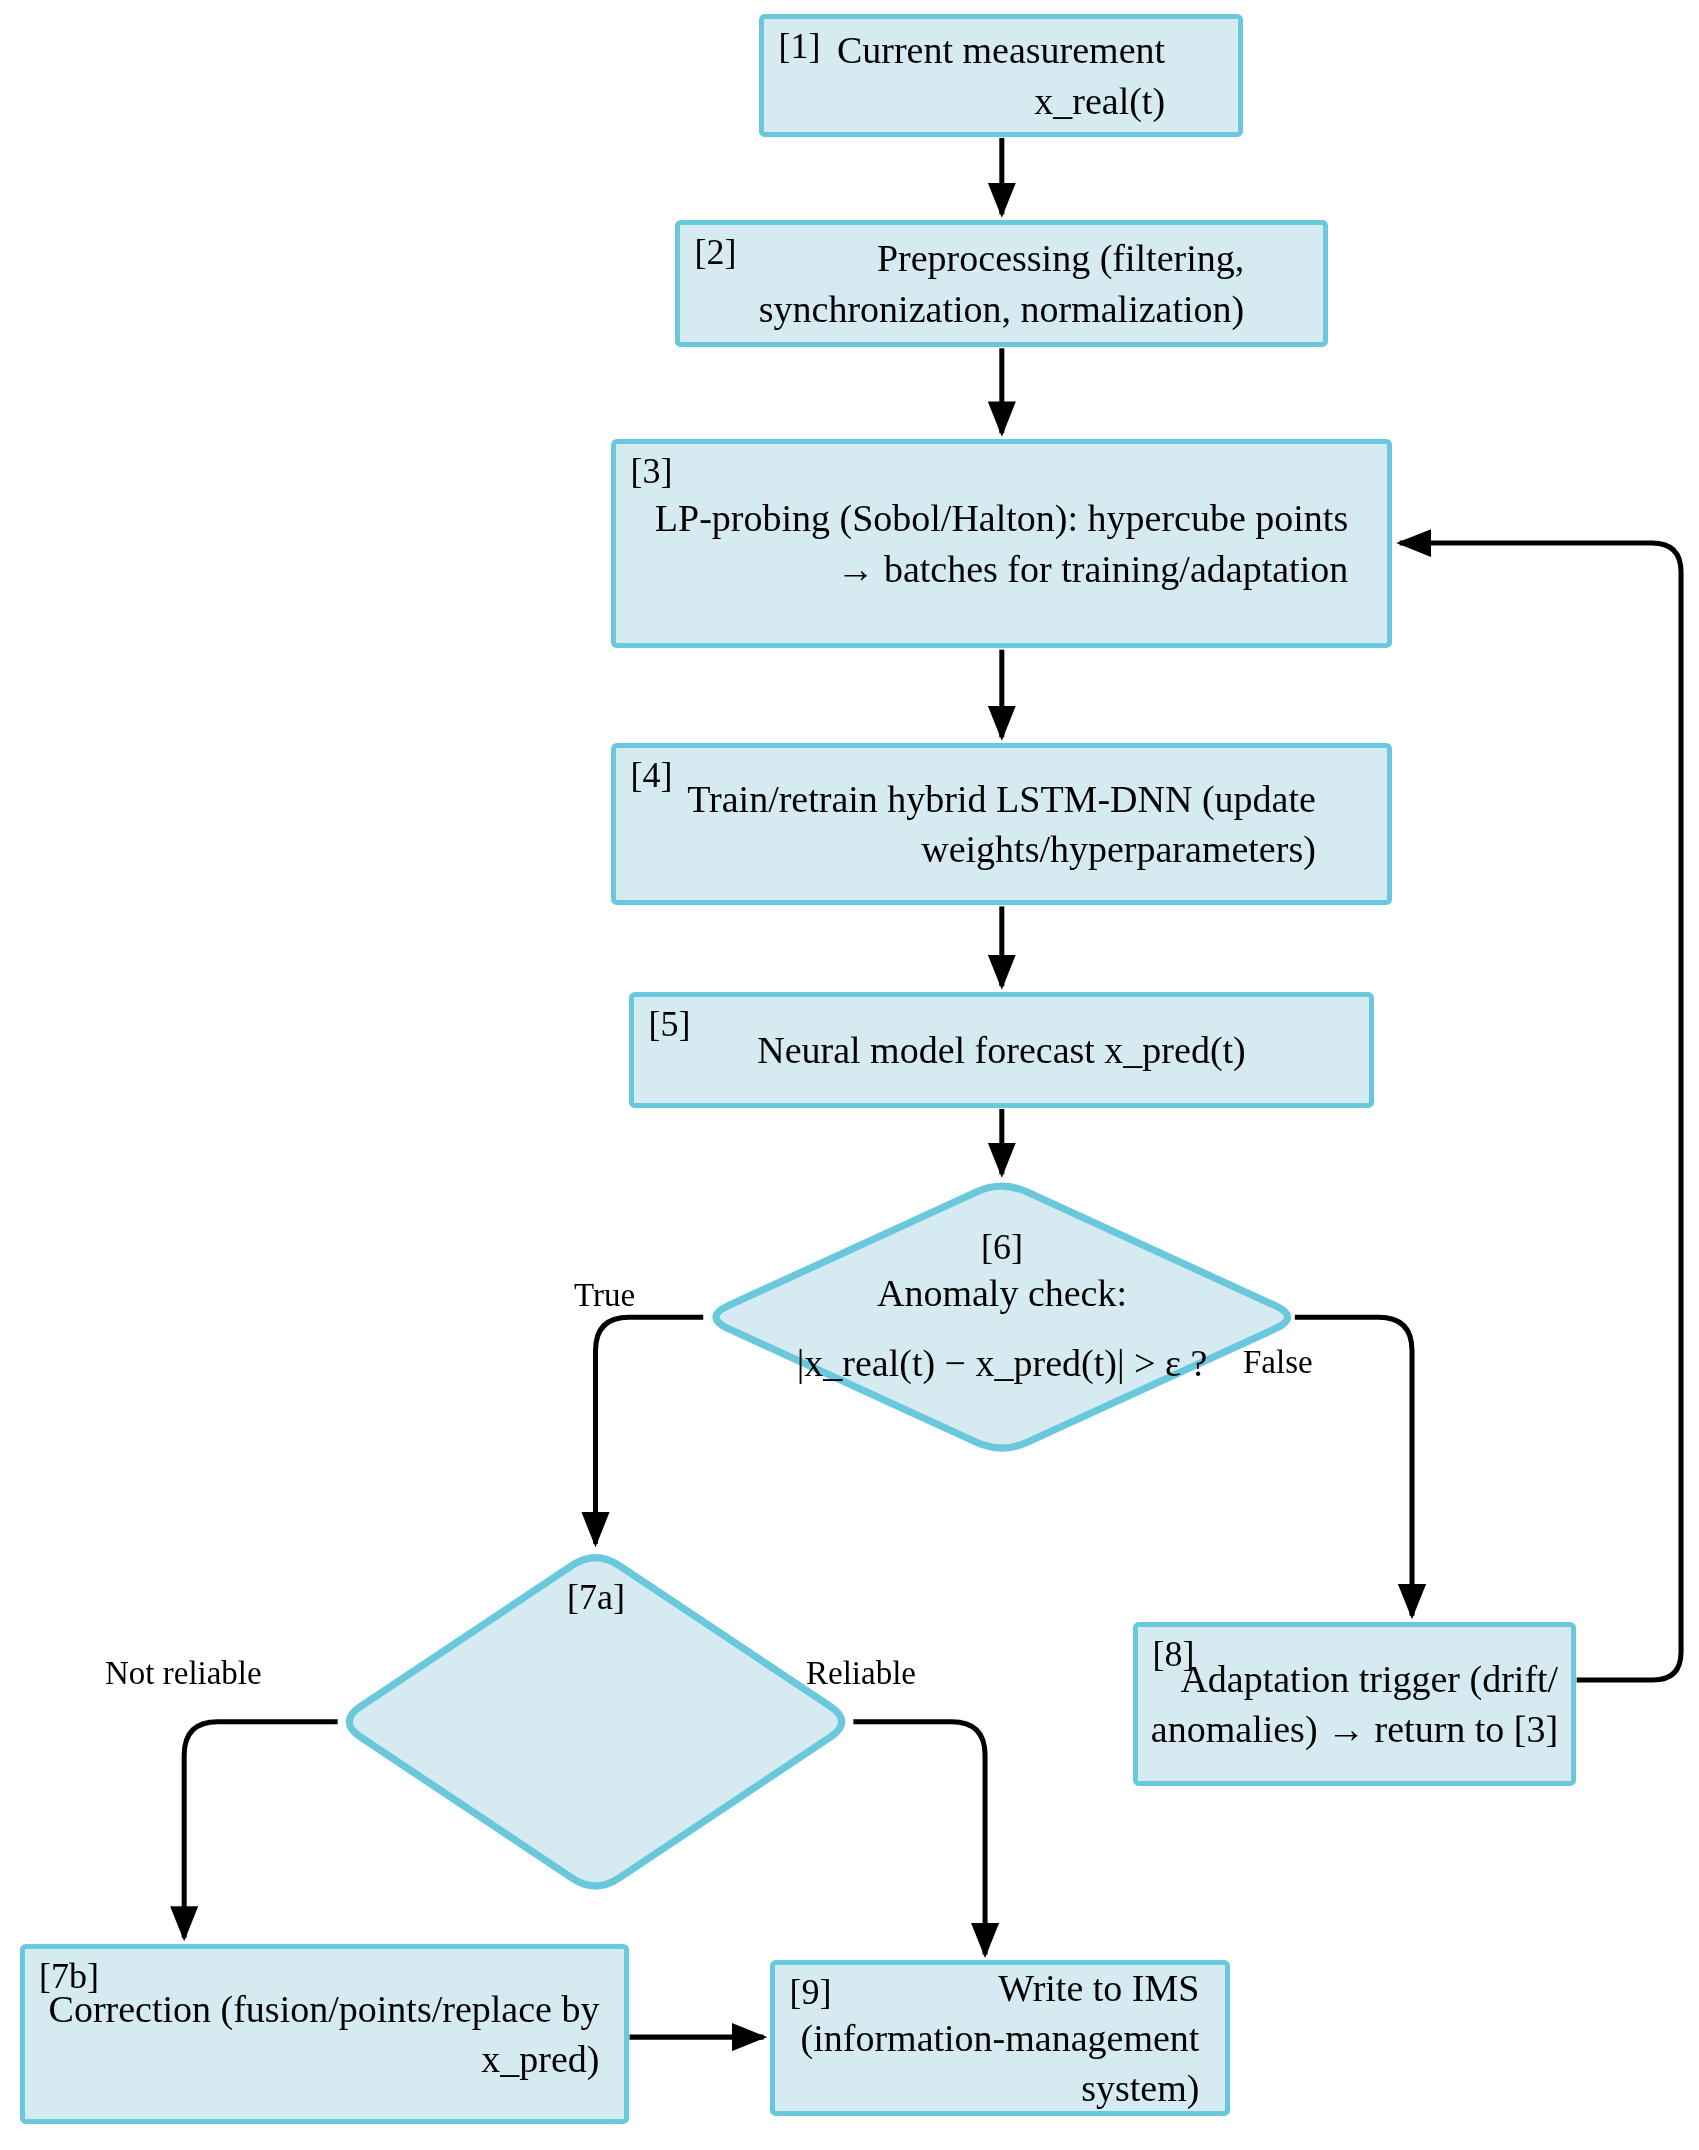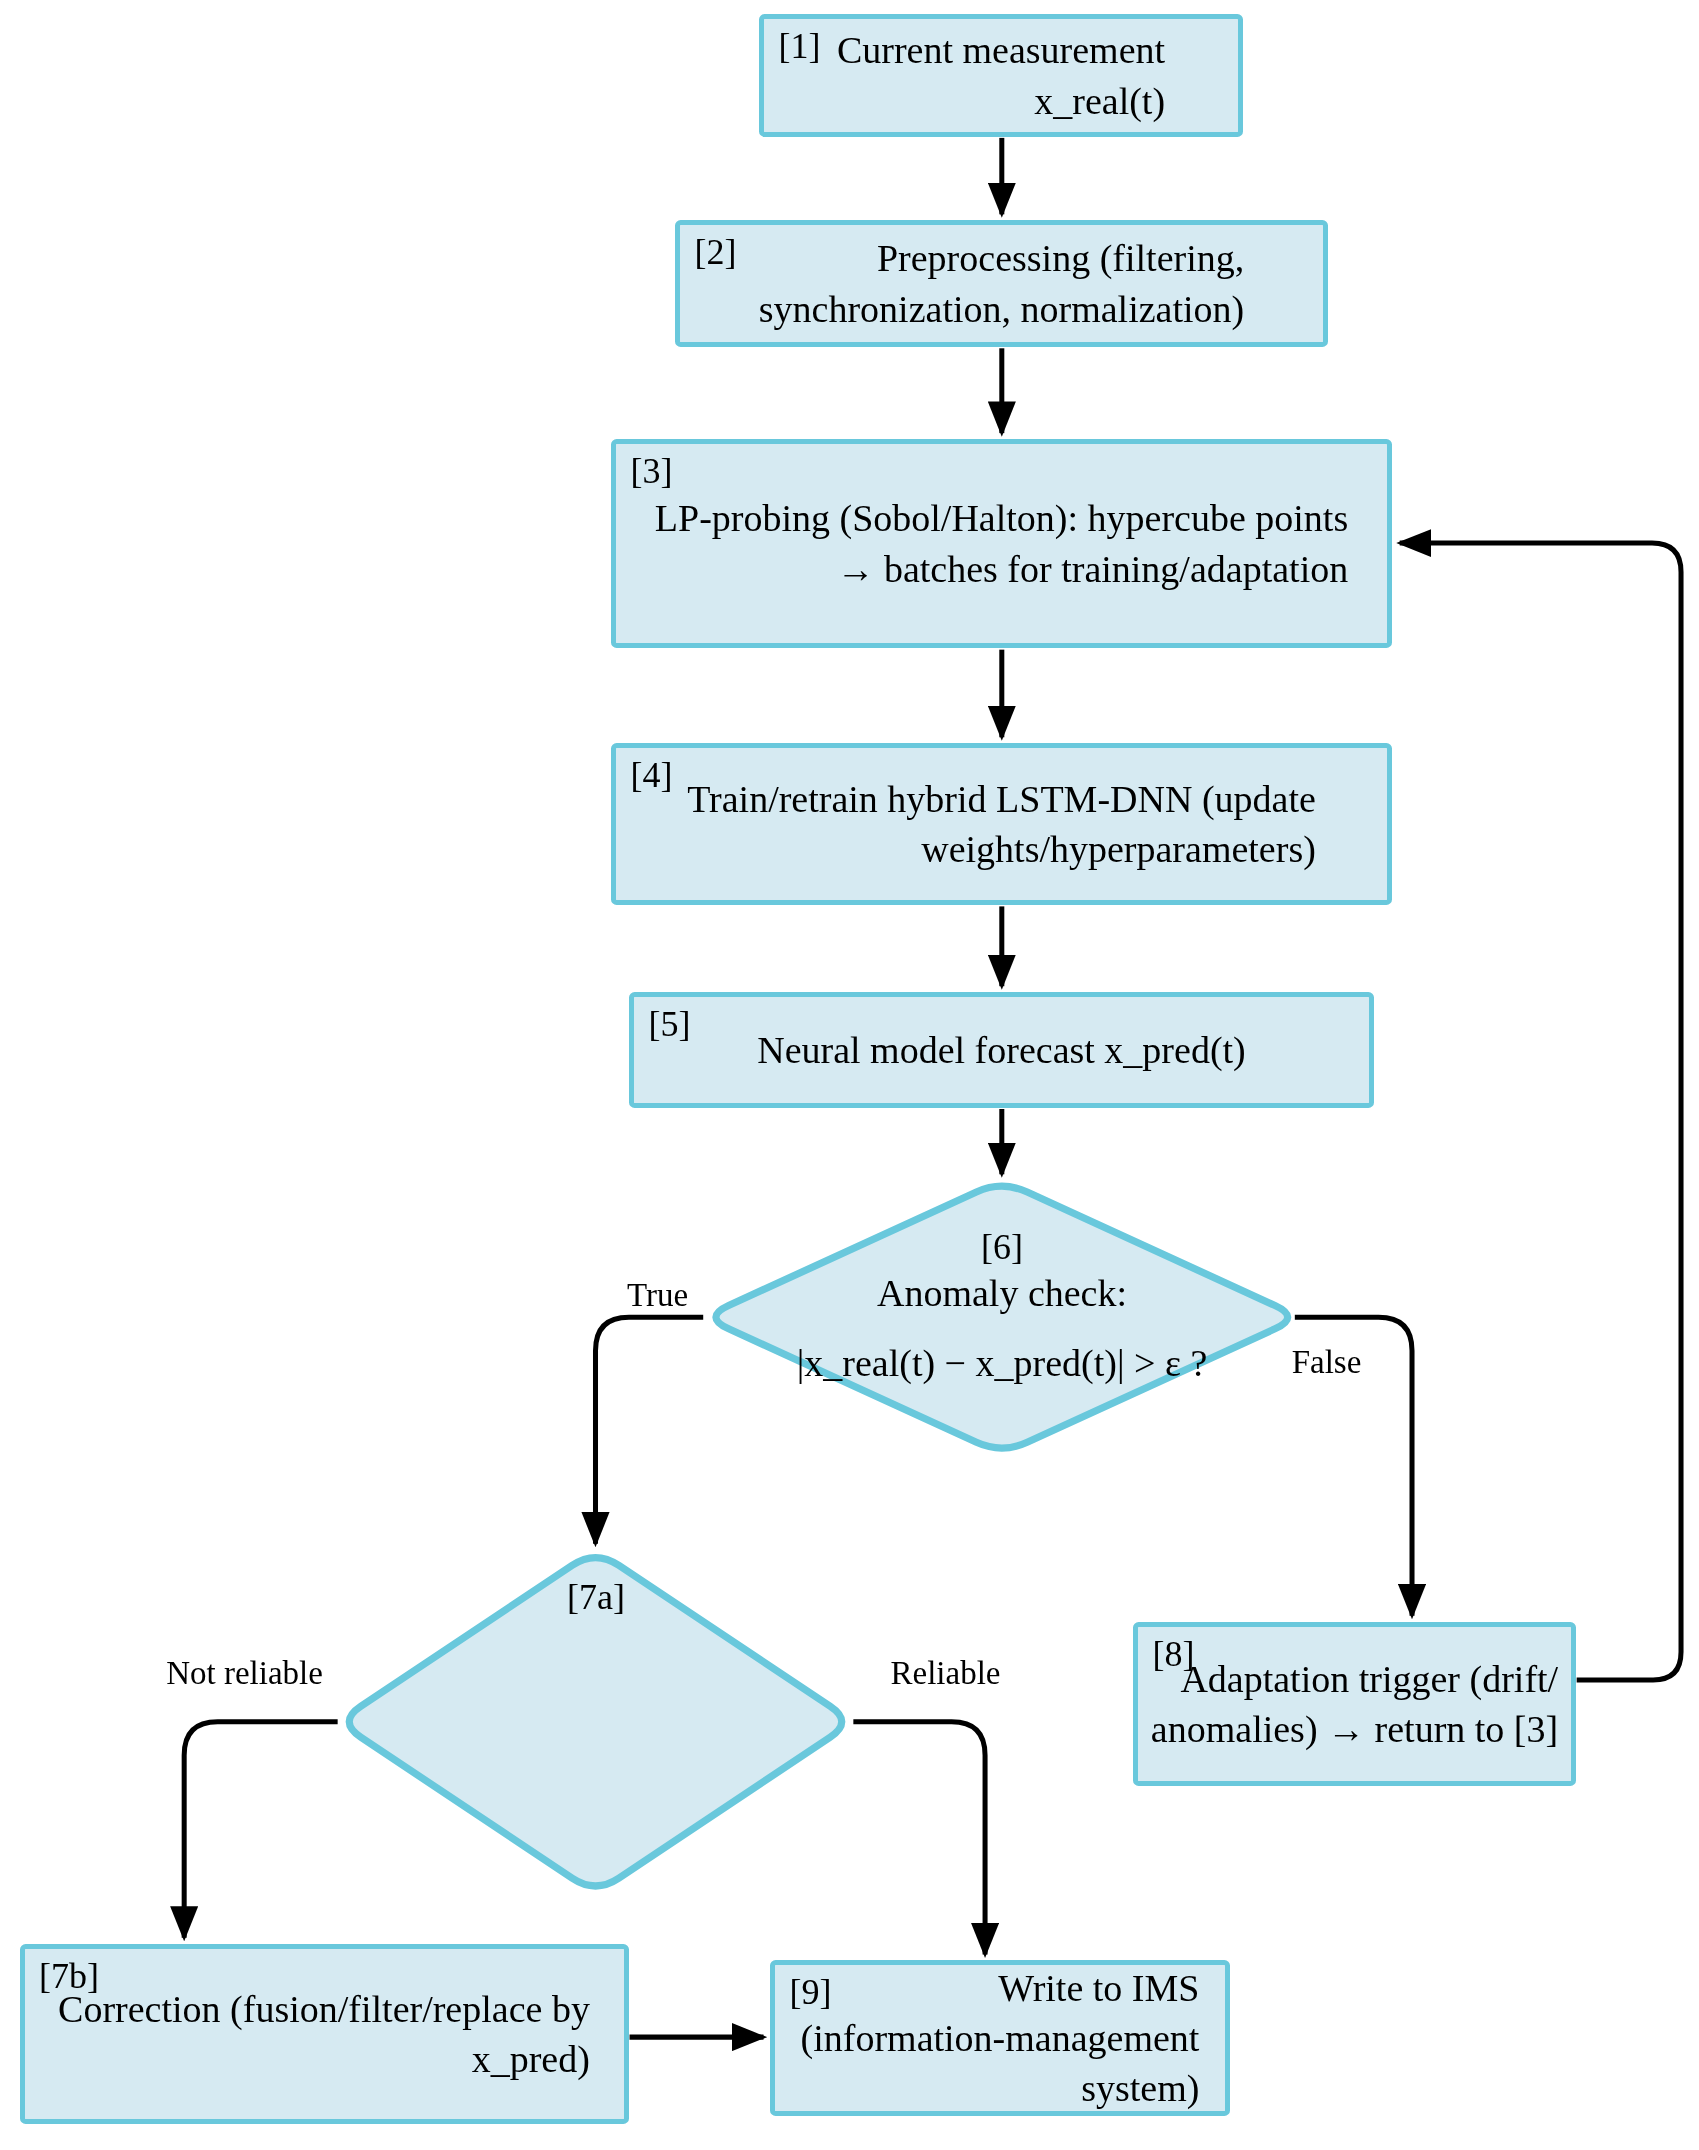"True" .branch-label { text-align: center -> none }
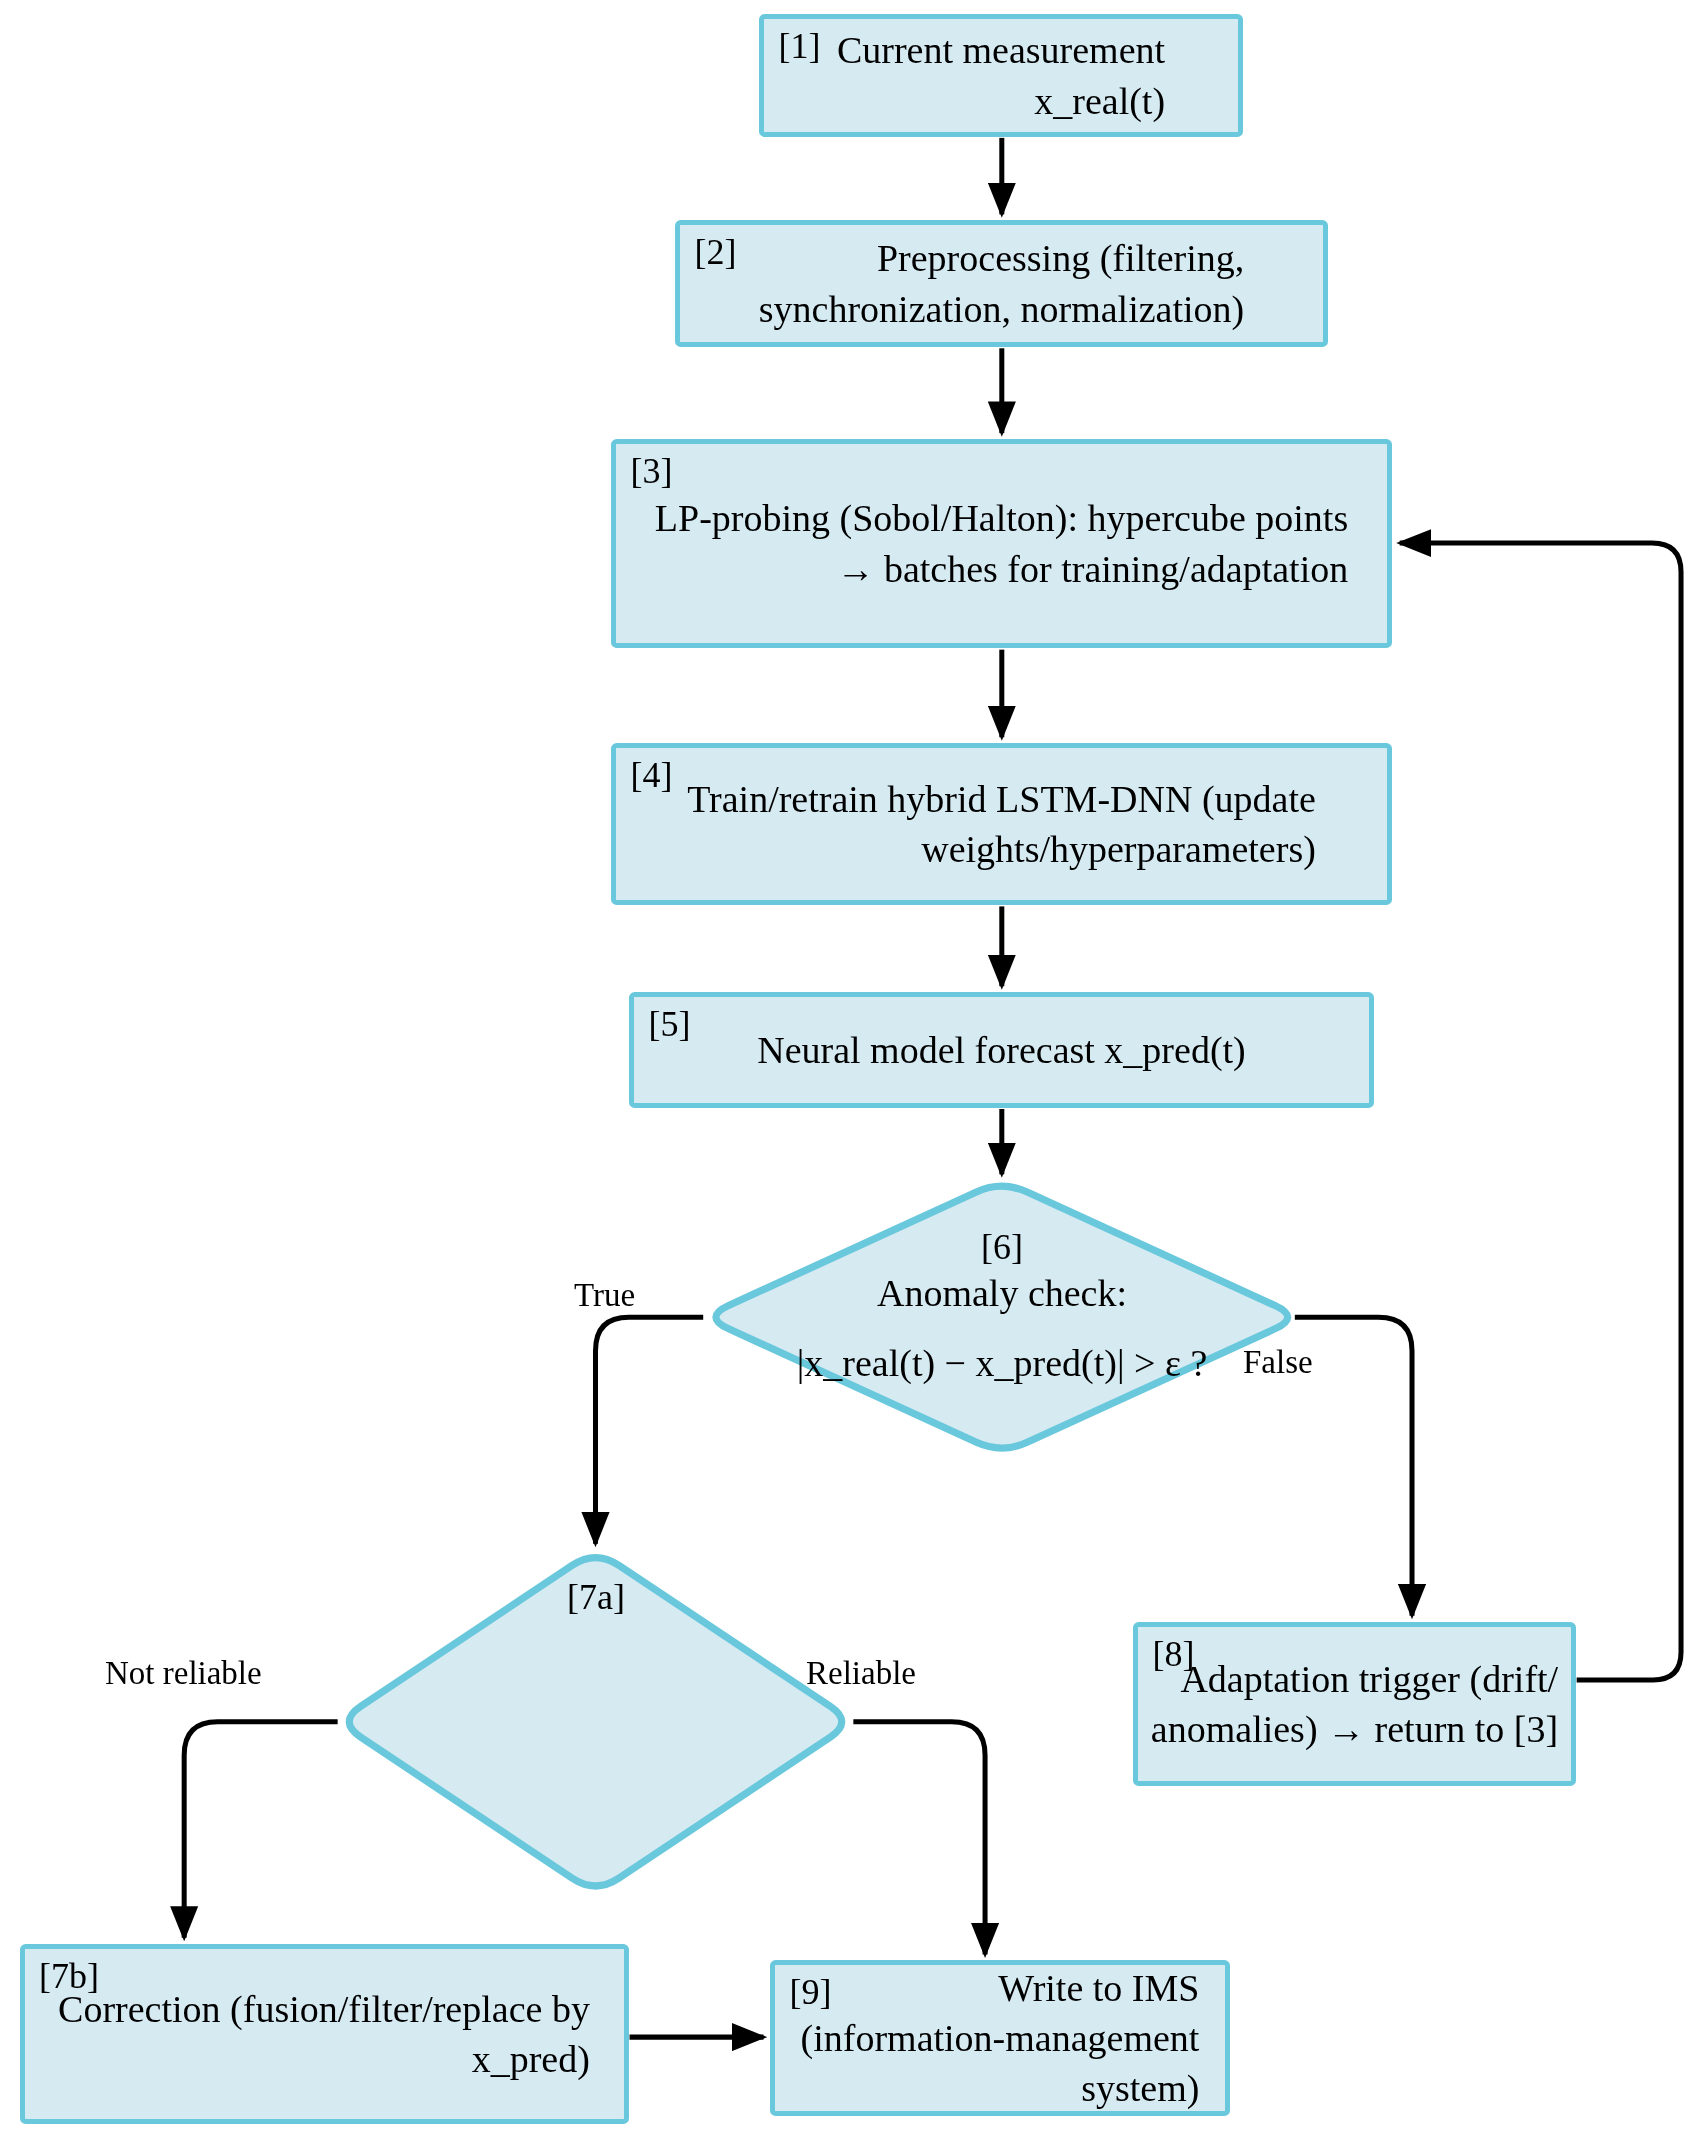"Correction (fusion/filter/replace by" div.node-text { text: fusion/filter/replace -> fusion/points/replace }
